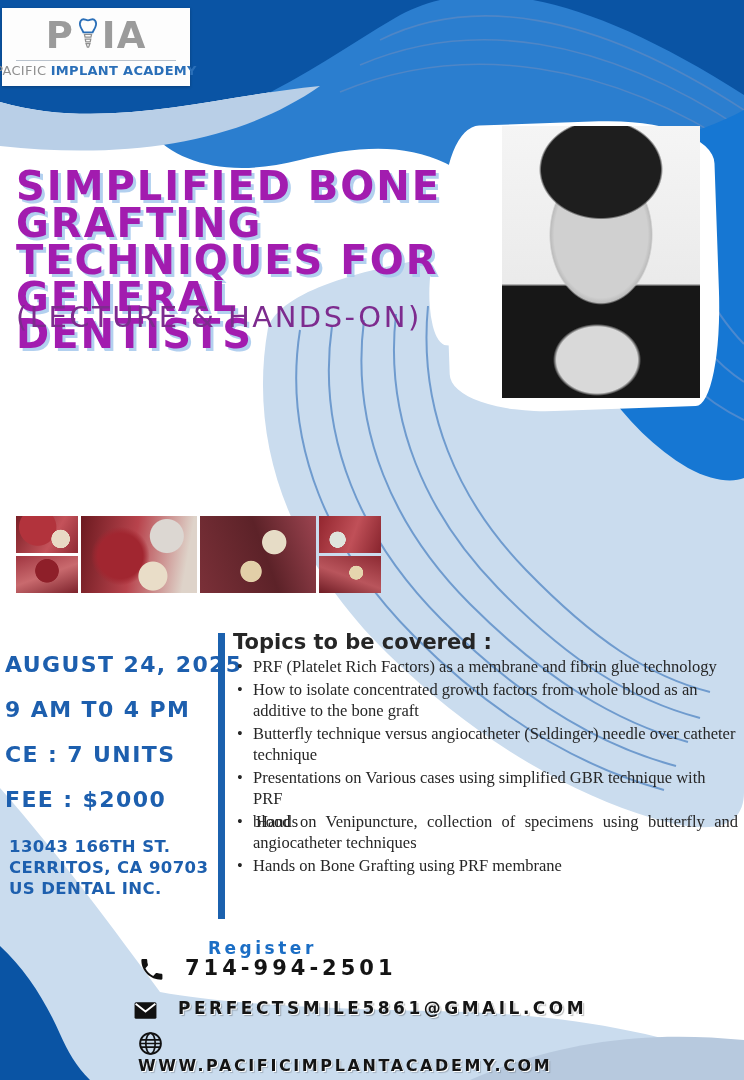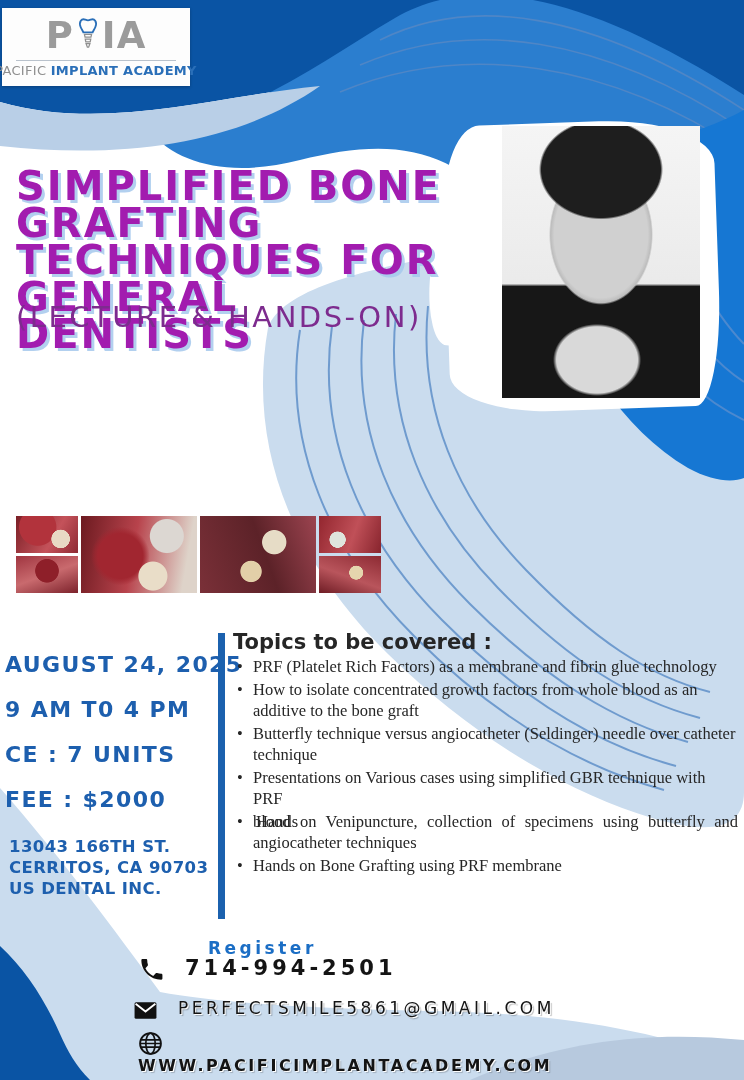"PERFECTSMILE5861@GMAIL.COM" .crow-email { font-weight: 400 -> 700 }
